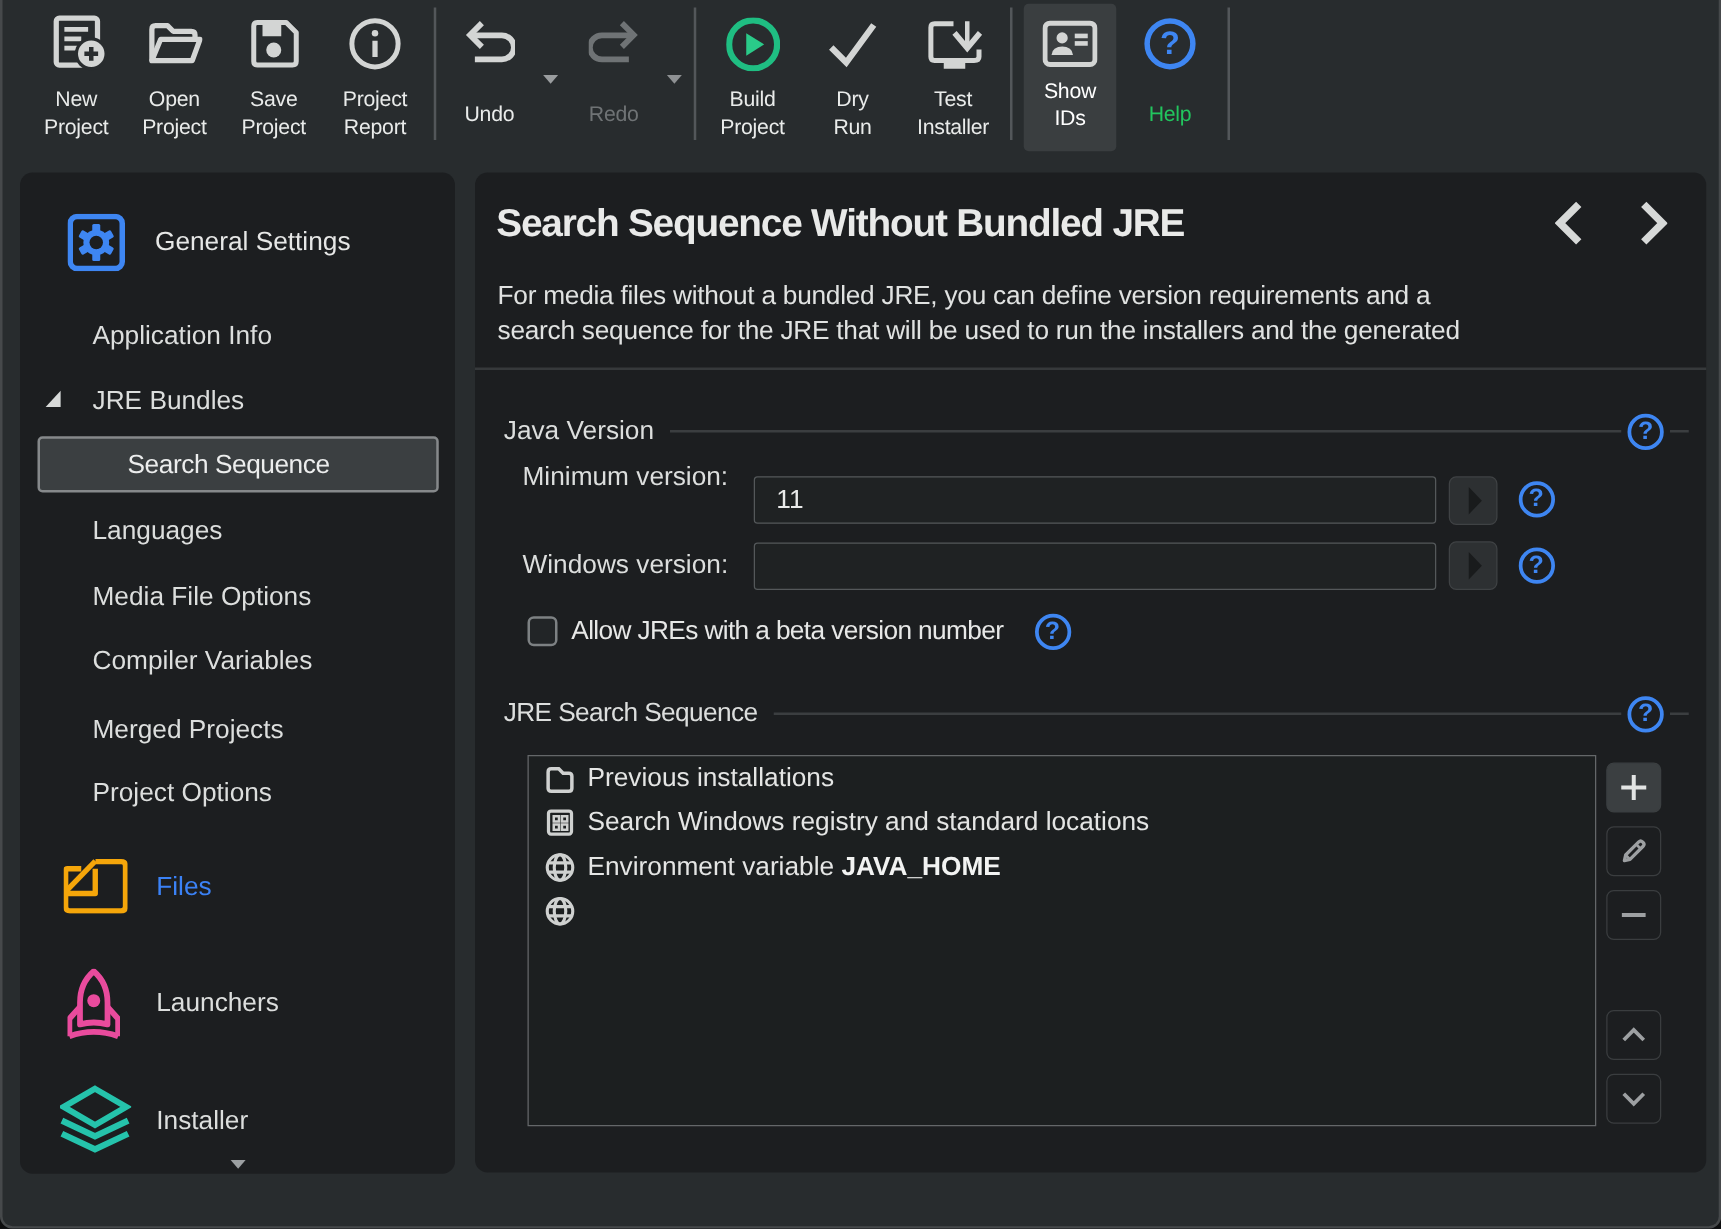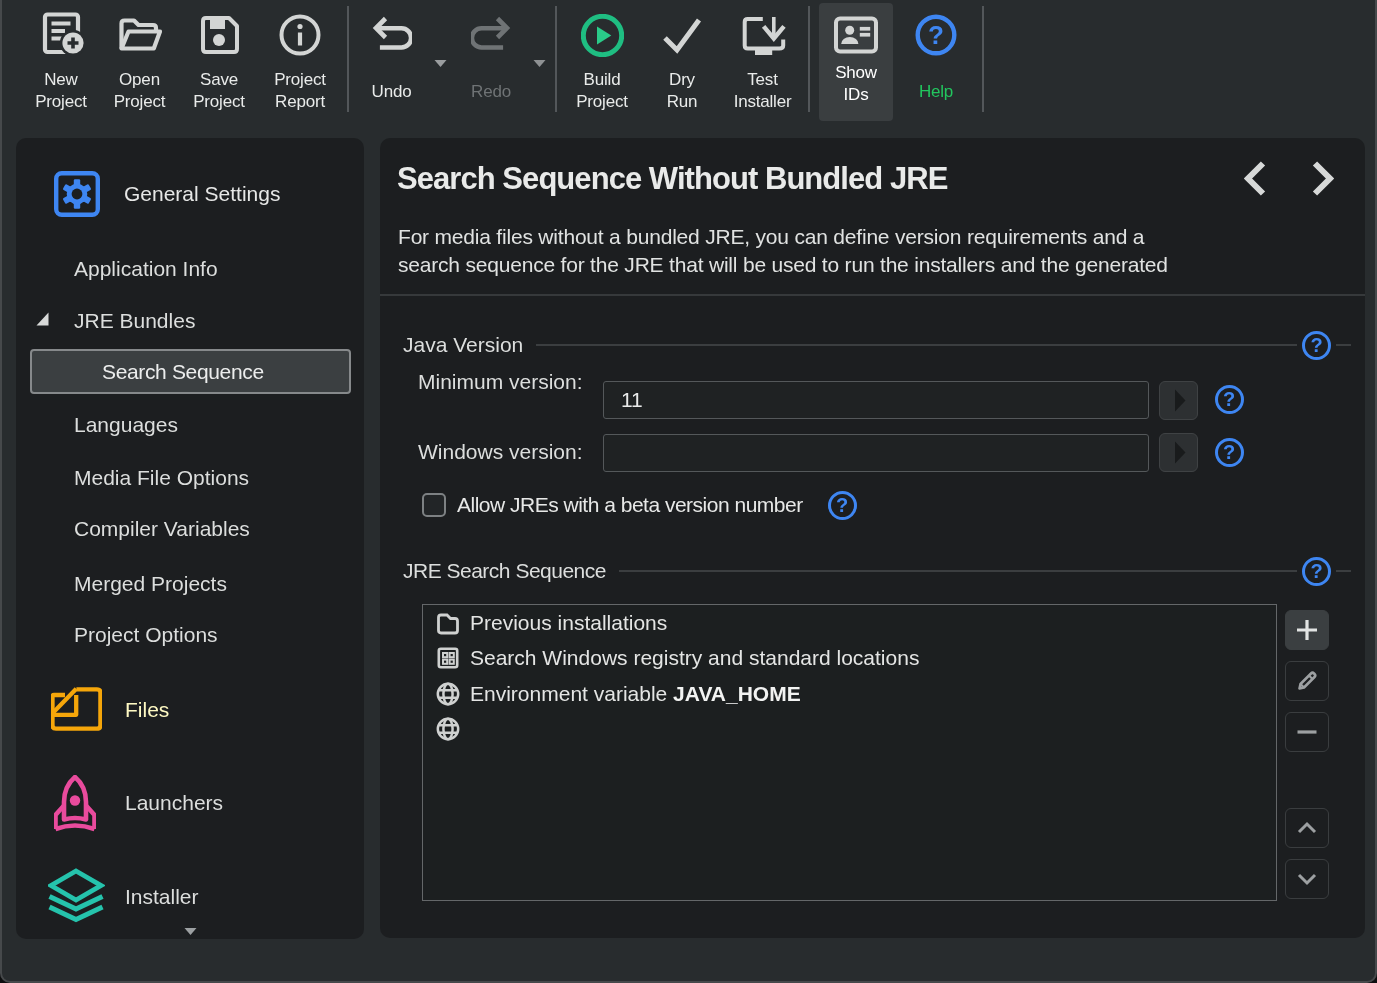"Files" div.sitem { color: #fef9c3 -> #3b82f6 }
